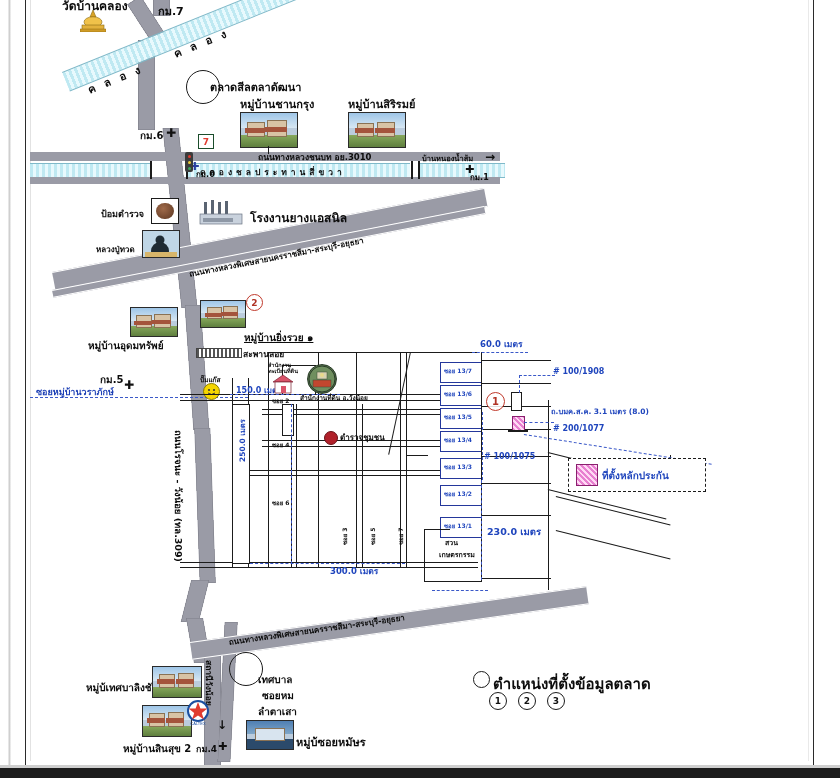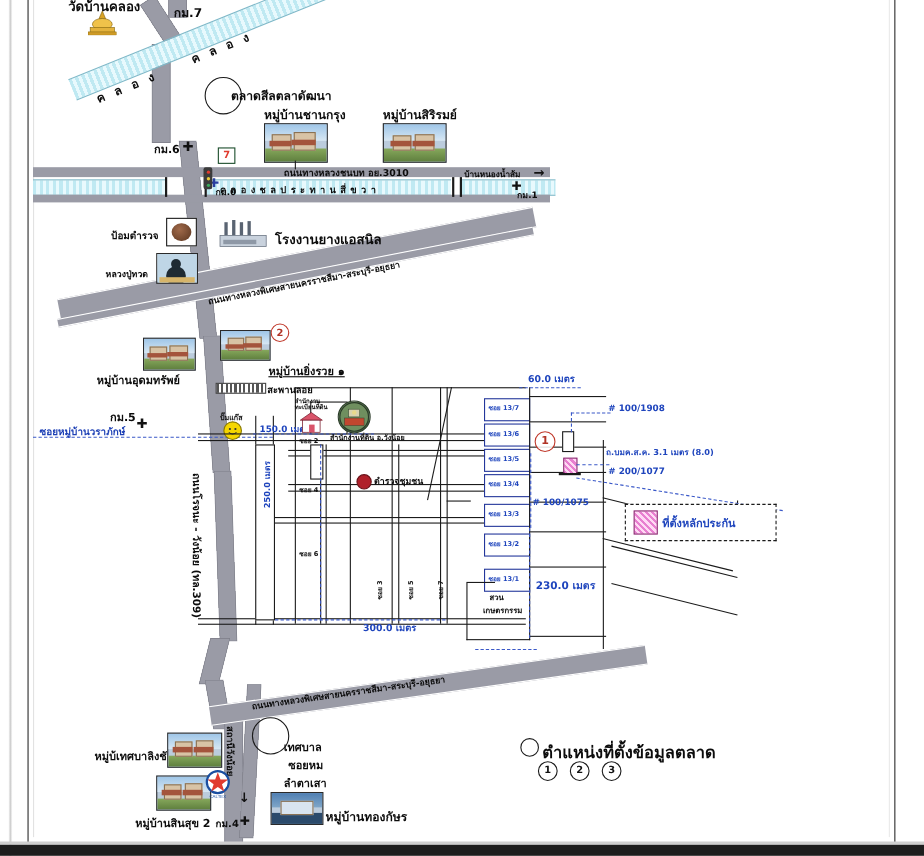"หมู่บ้านทองกัษร" div.t { text: หมู่บ้านทองกัษร -> หมู่บ้ซอยหมัษร }
